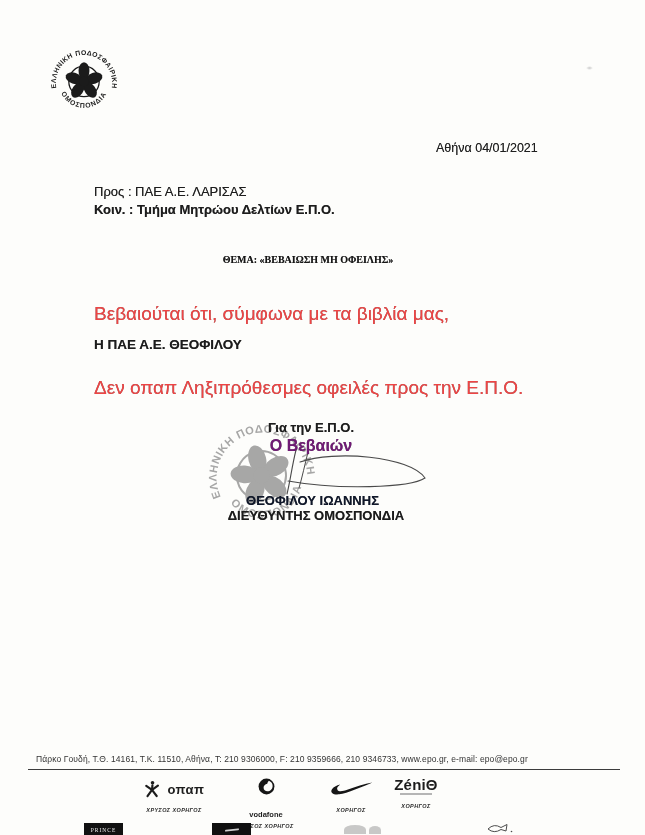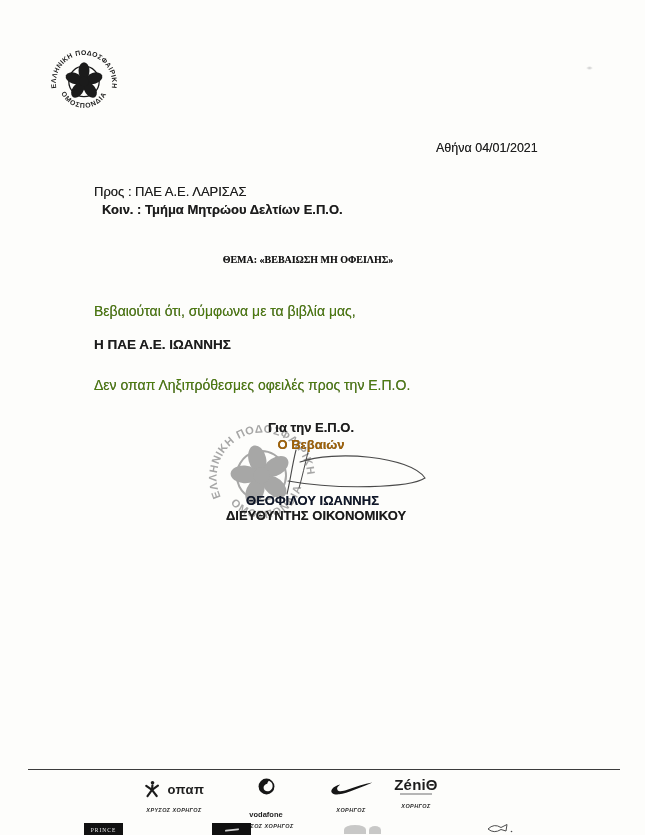"Κοιν. : Τμήμα Μητρώου Δελτίων" #cc-line { margin-left: 8px -> none }
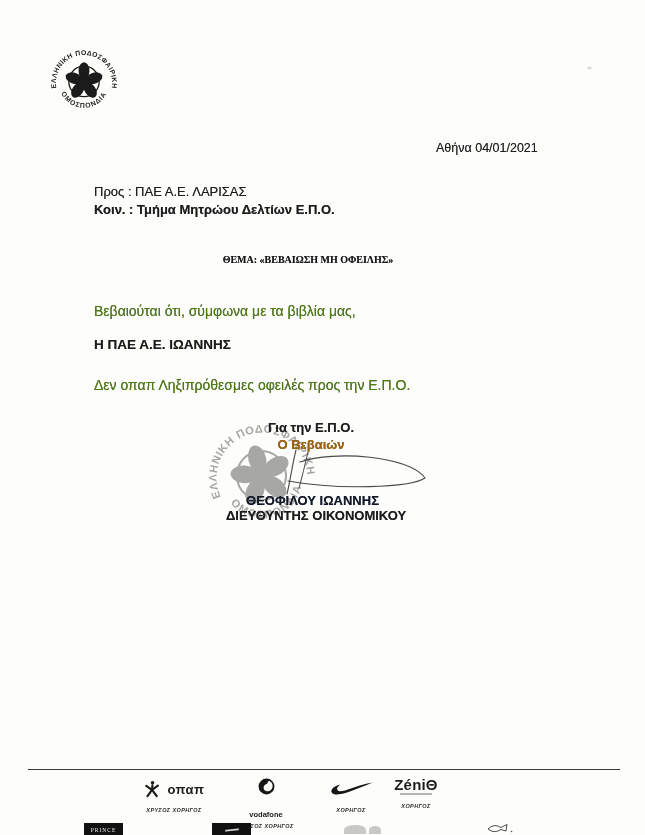"Βεβαιούται ότι, σύμφωνα με τα" .bodyline { color: #4d7c0f -> #ef4444; font-size: 14px -> 19px }
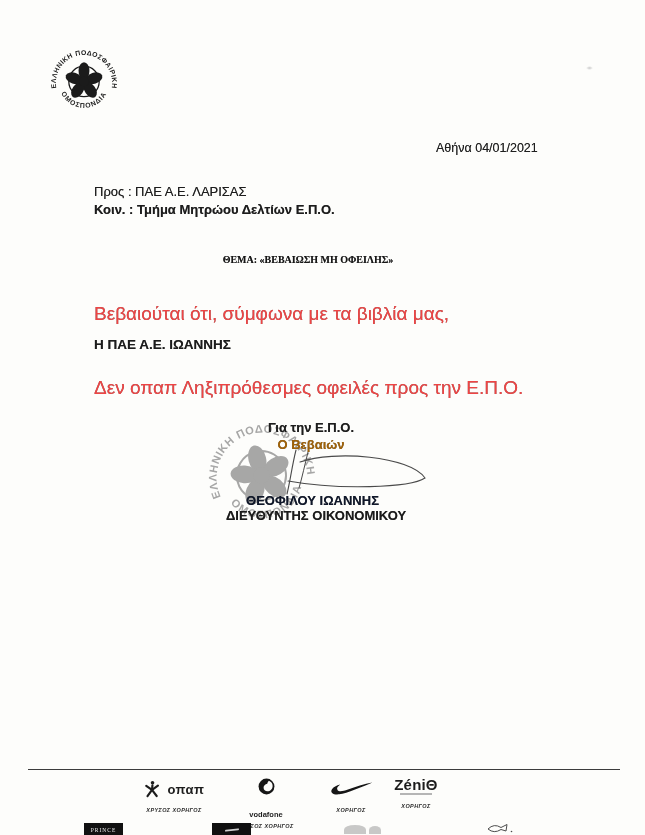"Η ΠΑΕ Α.Ε. ΙΩΑΝΝΗΣ" div.abs { text: ΙΩΑΝΝΗΣ -> ΘΕΟΦΙΛΟΥ }
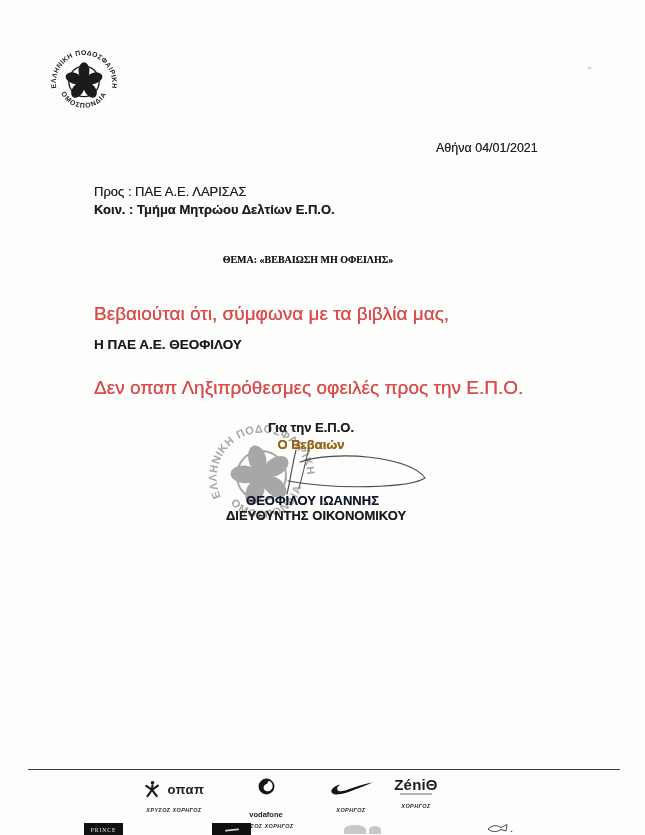"Ο Βεβαιών" #sig-role { color: #a16207 -> #701a75; font-size: 13px -> 16px }
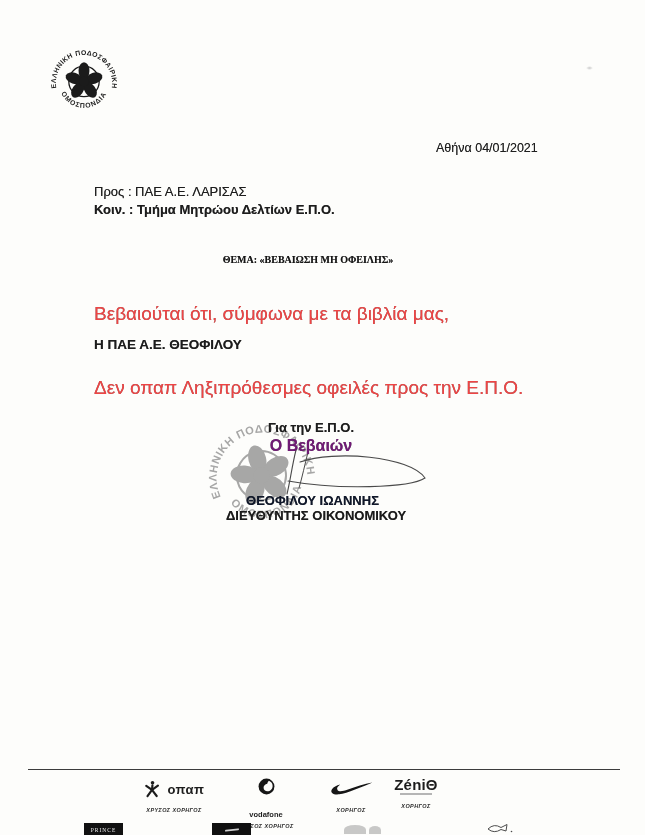"ΔΙΕΥΘΥΝΤΗΣ ΟΙΚΟΝΟΜΙΚΟΥ" div.abs { text: ΟΙΚΟΝΟΜΙΚΟΥ -> ΟΜΟΣΠΟΝΔΙΑ }
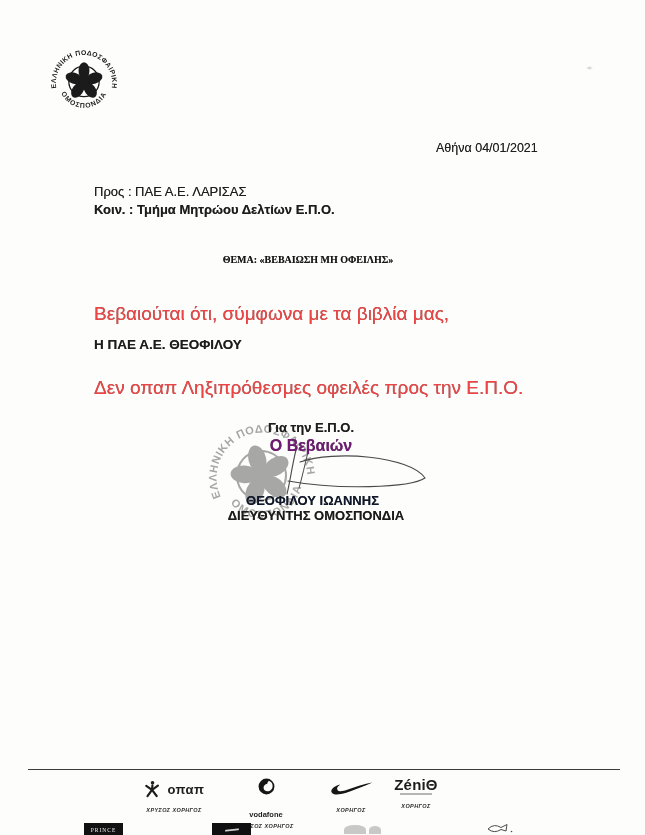"Πάρκο Γουδή, Τ.Θ. 14161, Τ.Κ." div.abs { html: none -> <div>Πάρκο Γουδή, Τ.Θ. 14161, Τ.Κ. 11510, Αθήνα, Τ: 210 9306000, F: 210 9359666, 210 9346733, www.epo.gr, e-mail: epo@epo.gr</div> }
